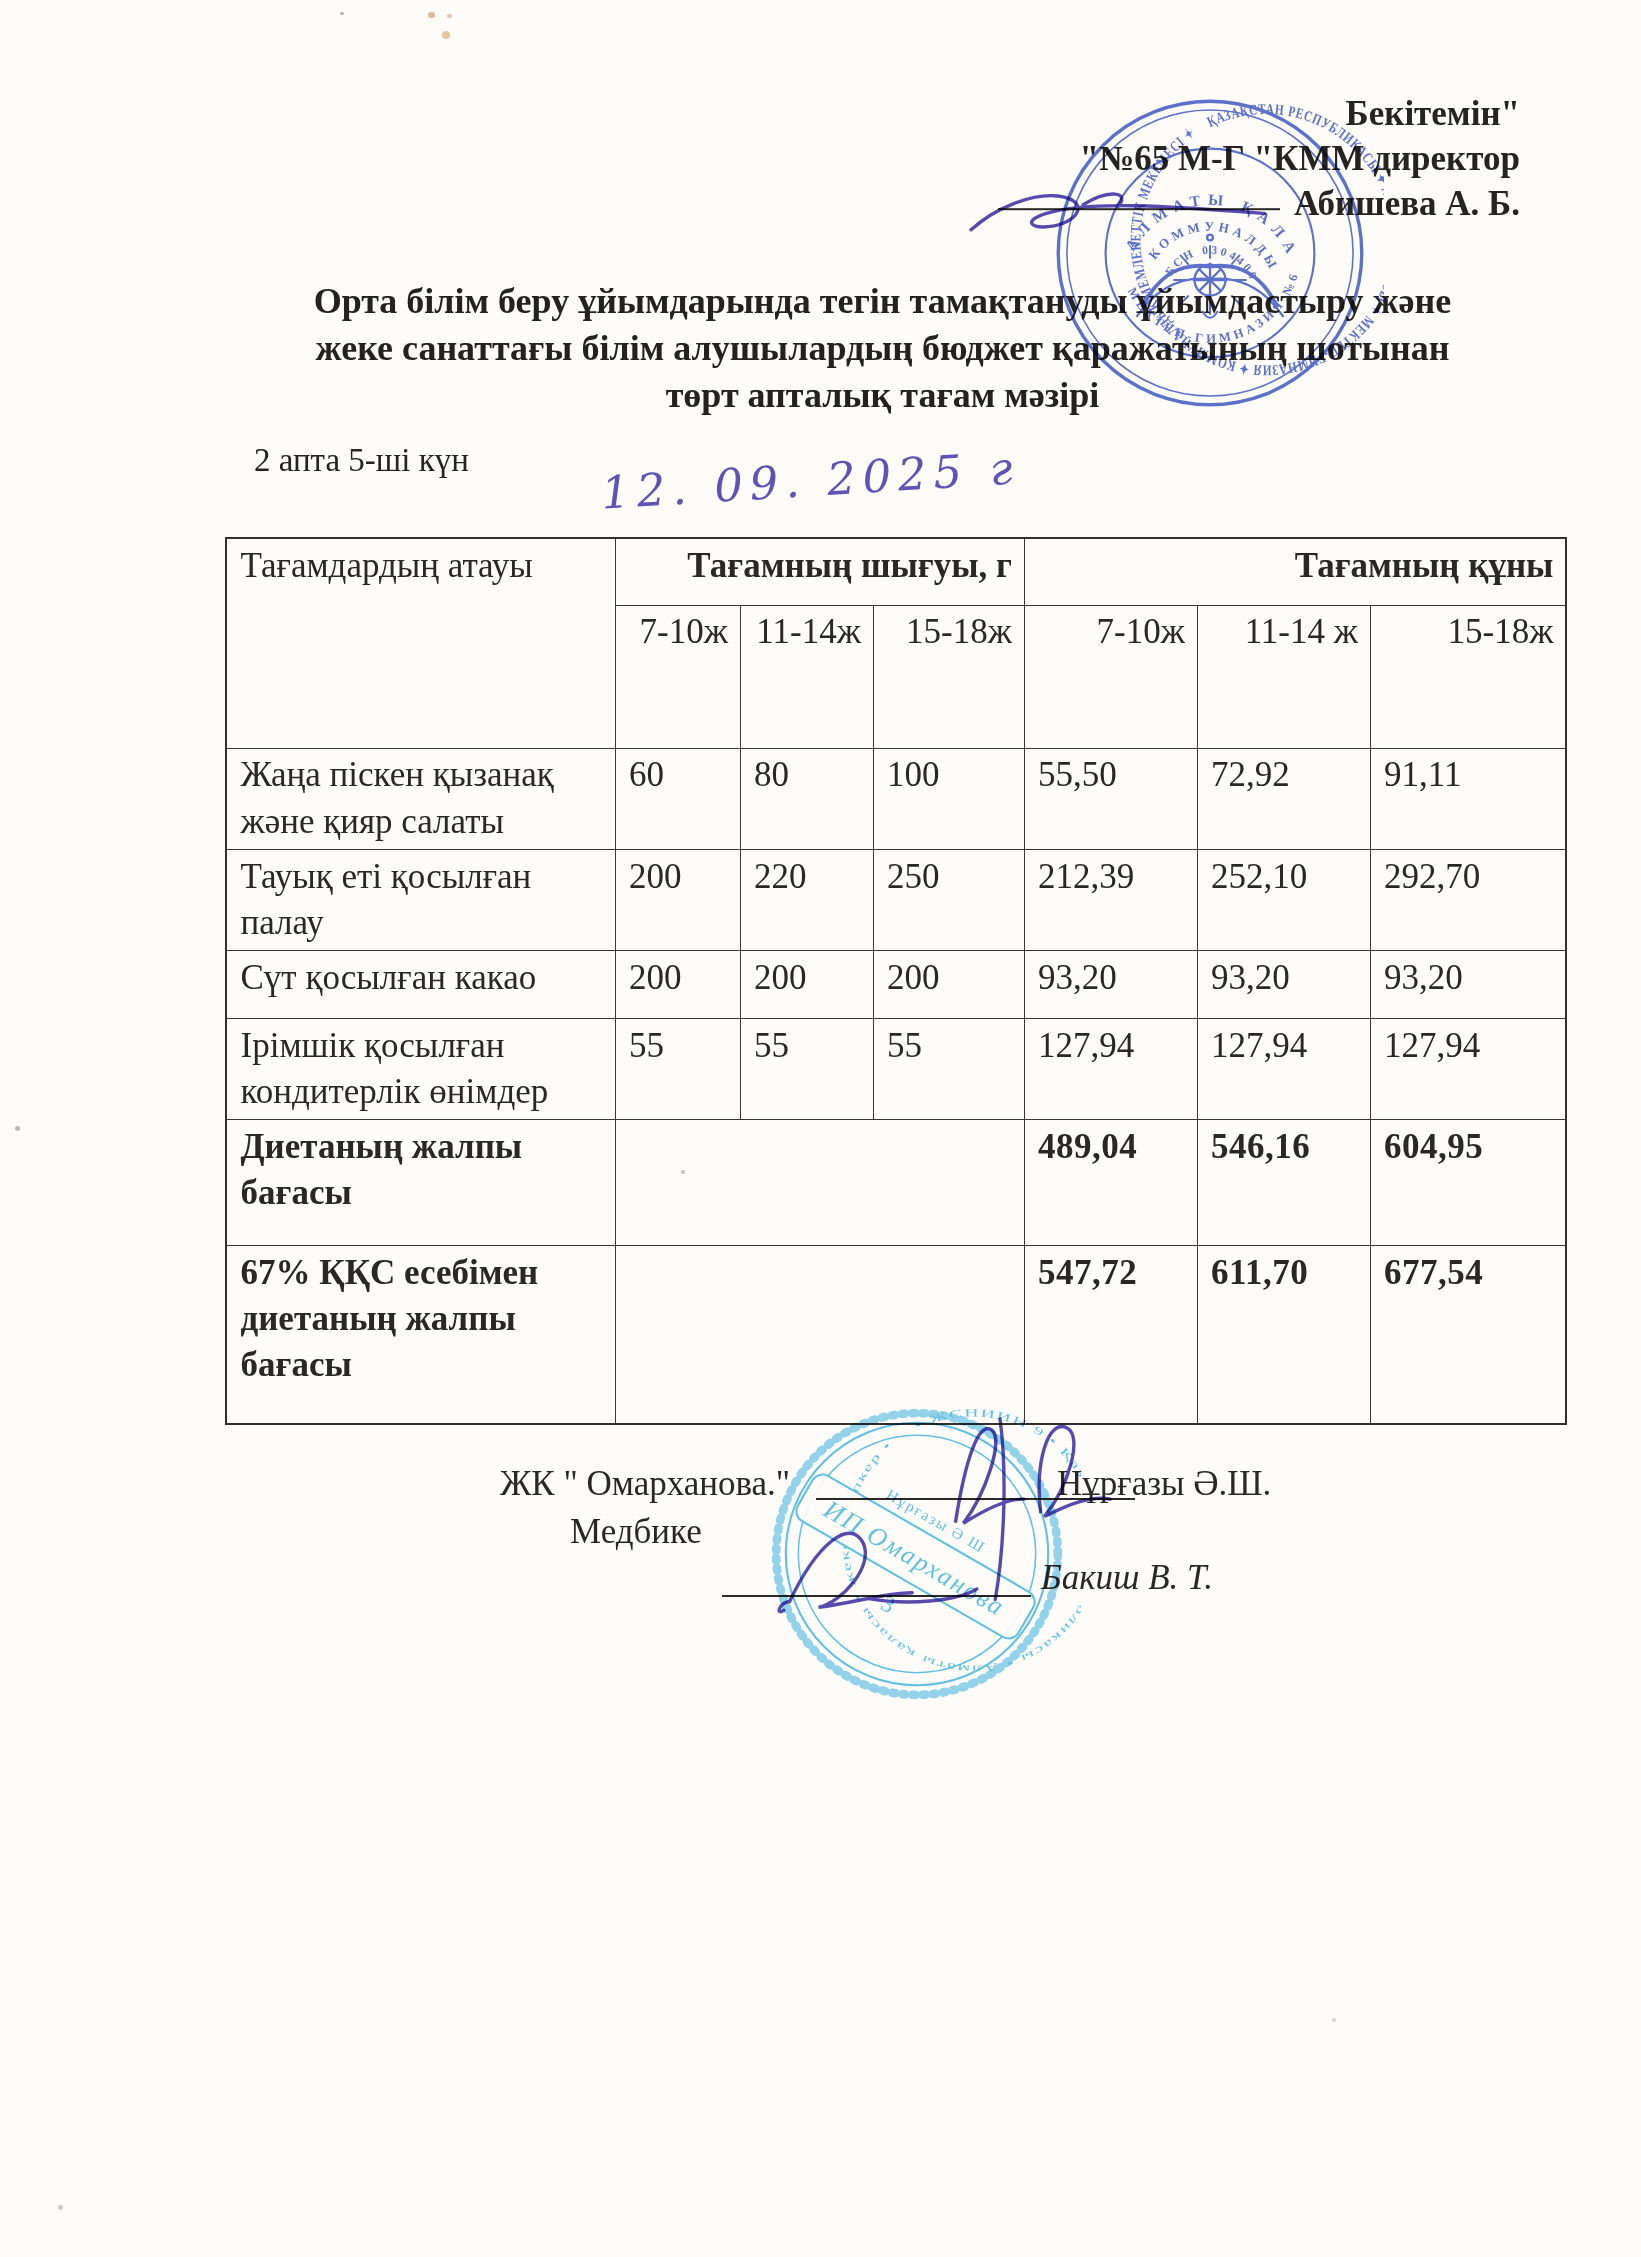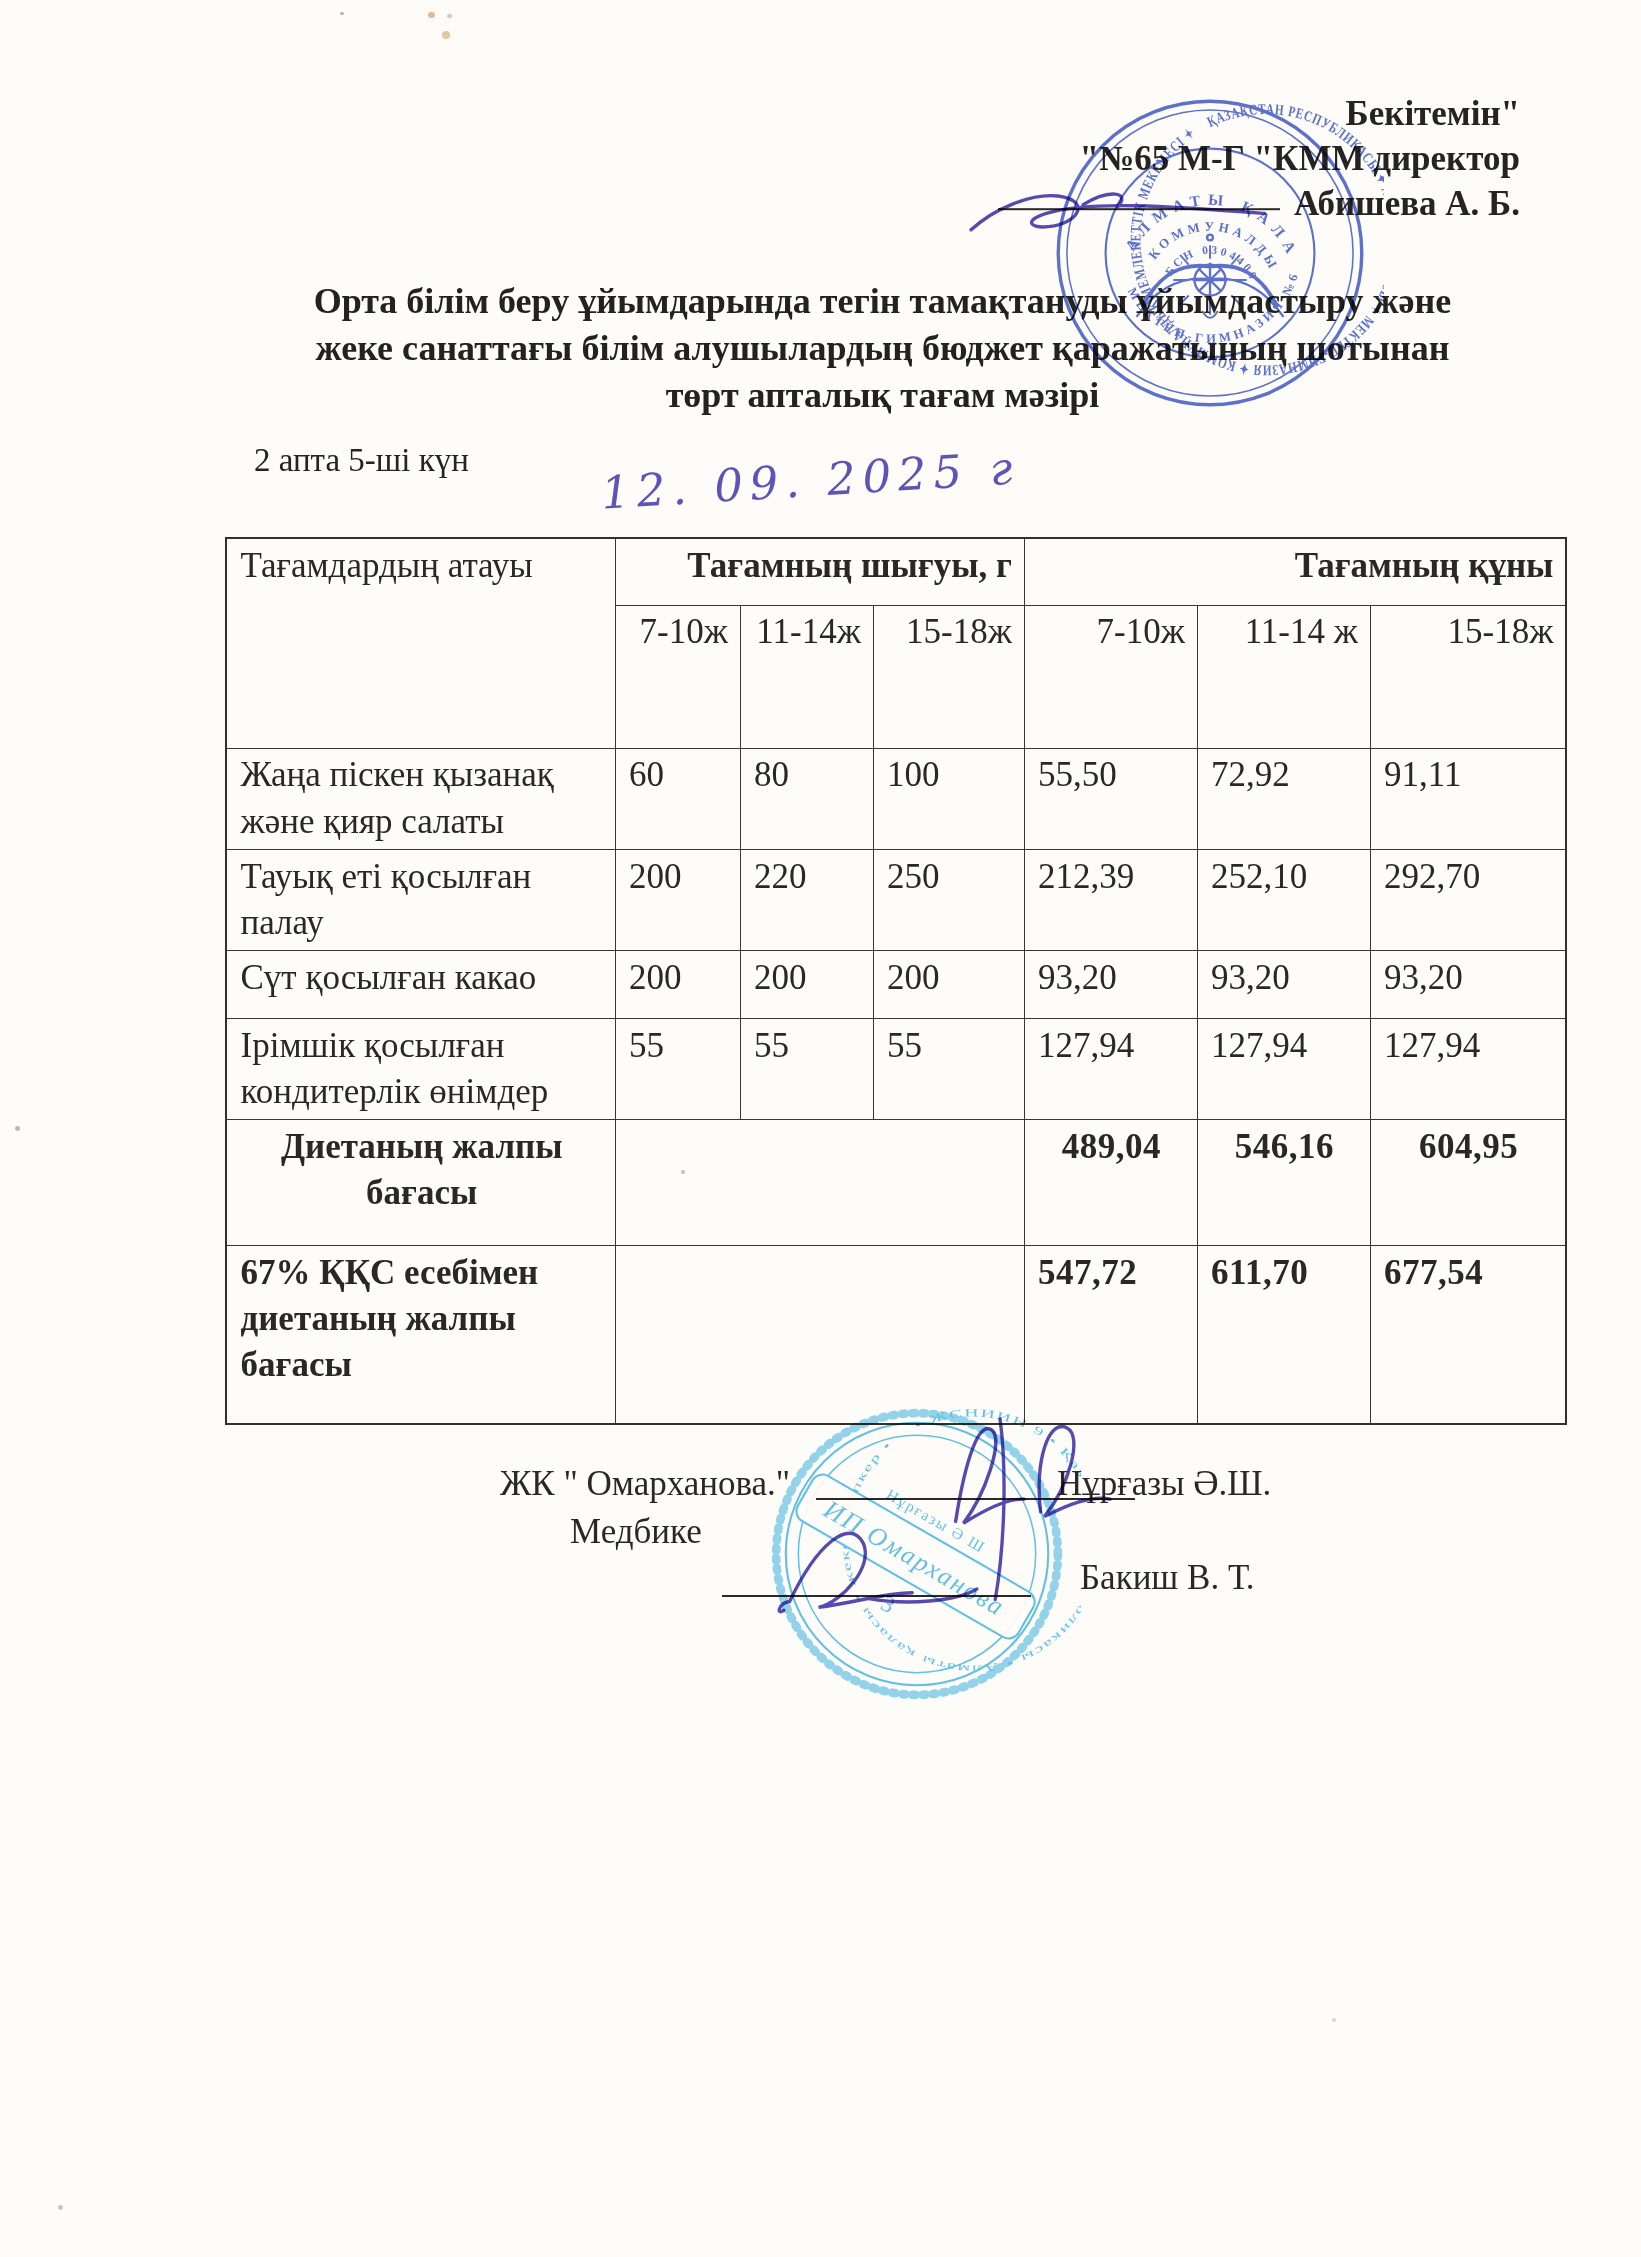"Диетаның жалпы бағасы" tr.t0 { text-align: center -> none }
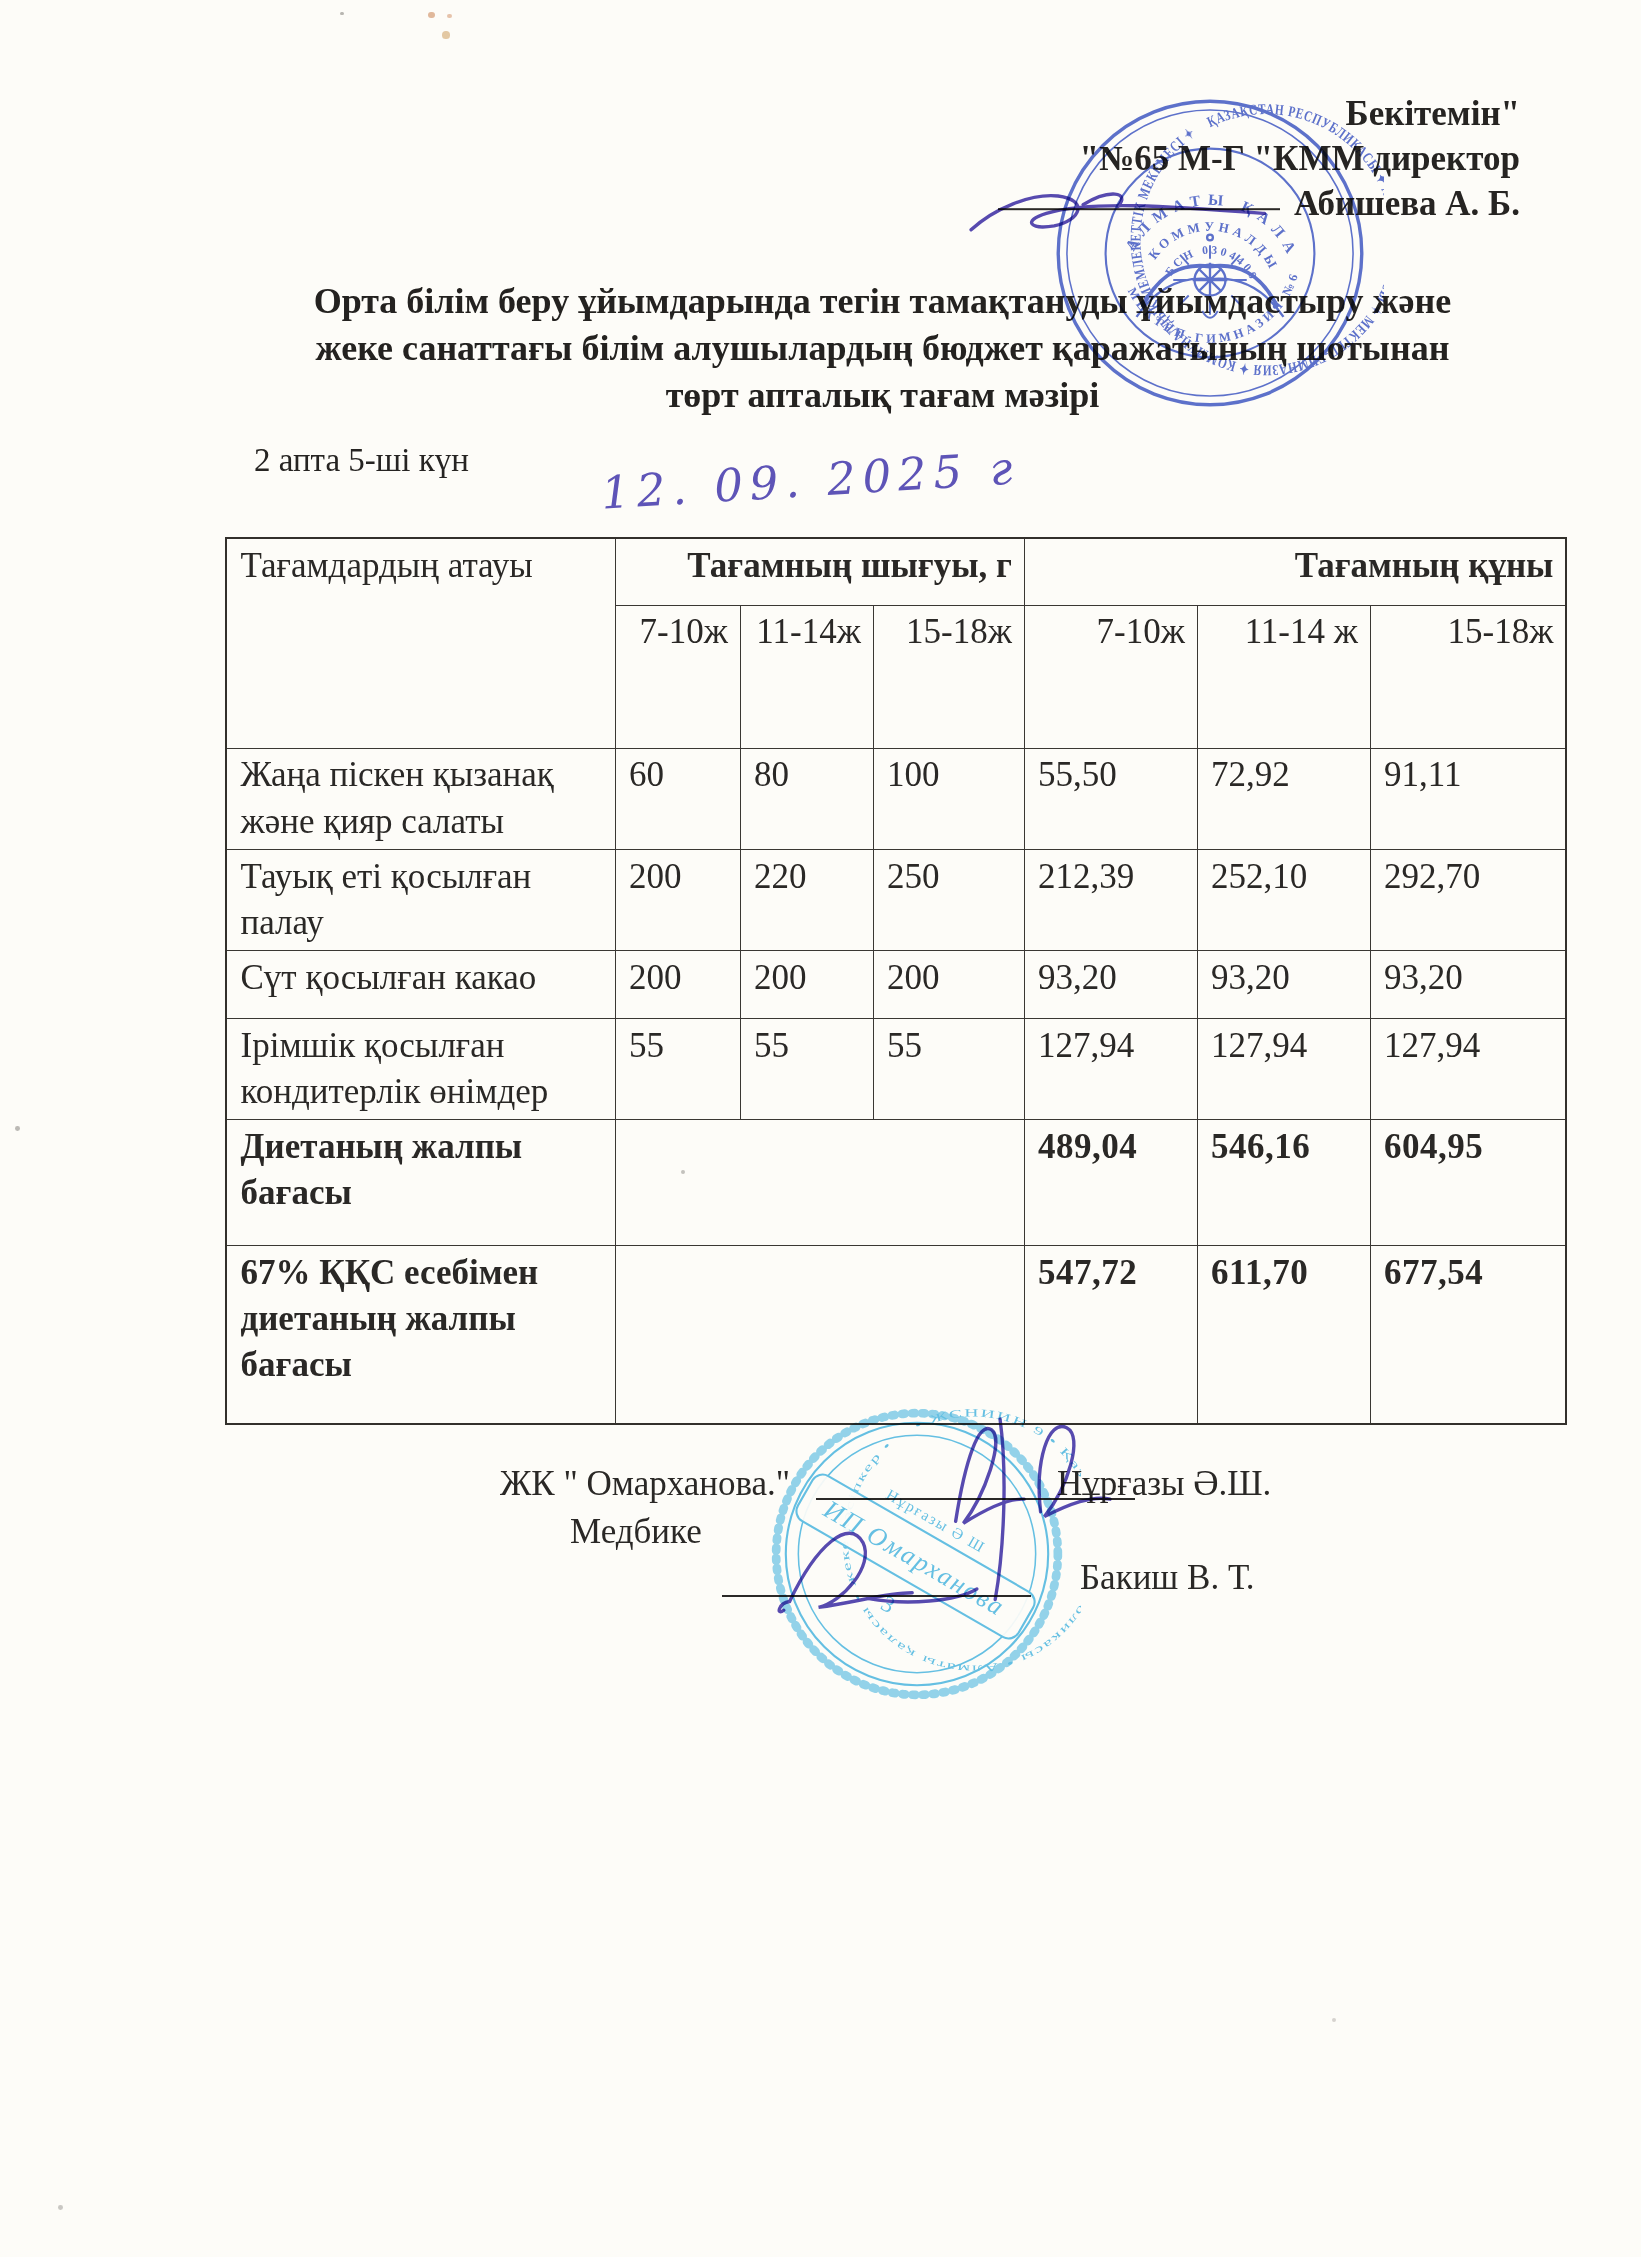"Бакиш В. Т." div.abs { font-style: none -> italic; left: 1080px -> 1041px }
